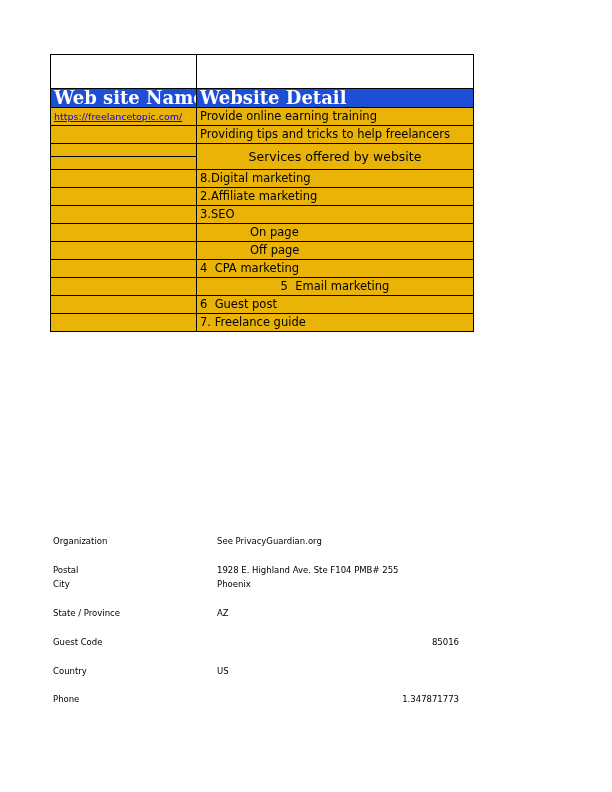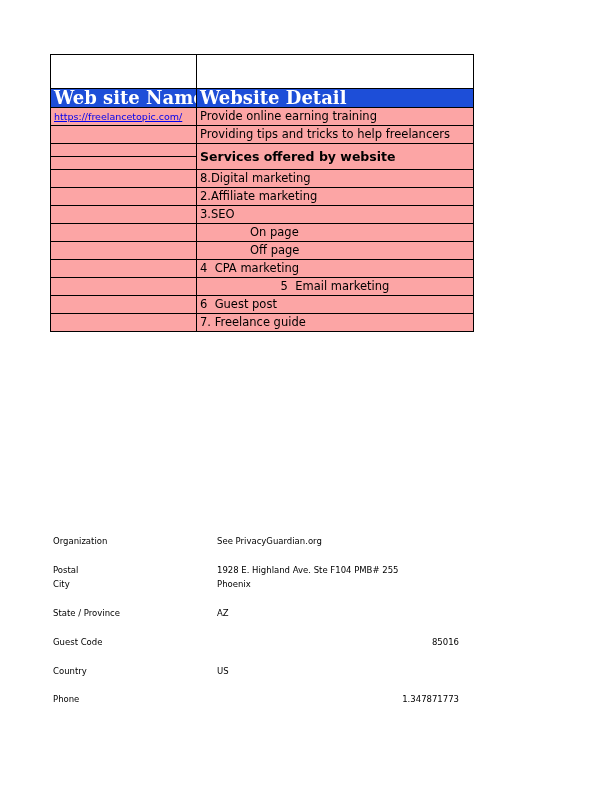"https://freelancetopic.com/" .sheet-table td { background: #fca5a5 -> #eab308 }
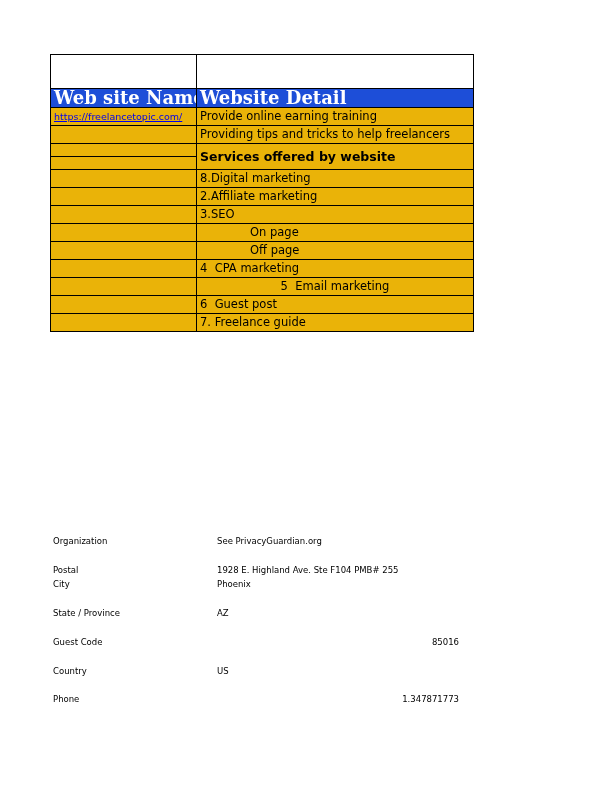"Services offered by website" .sheet-table td.services-title { font-weight: bold -> normal; text-align: left -> center }
